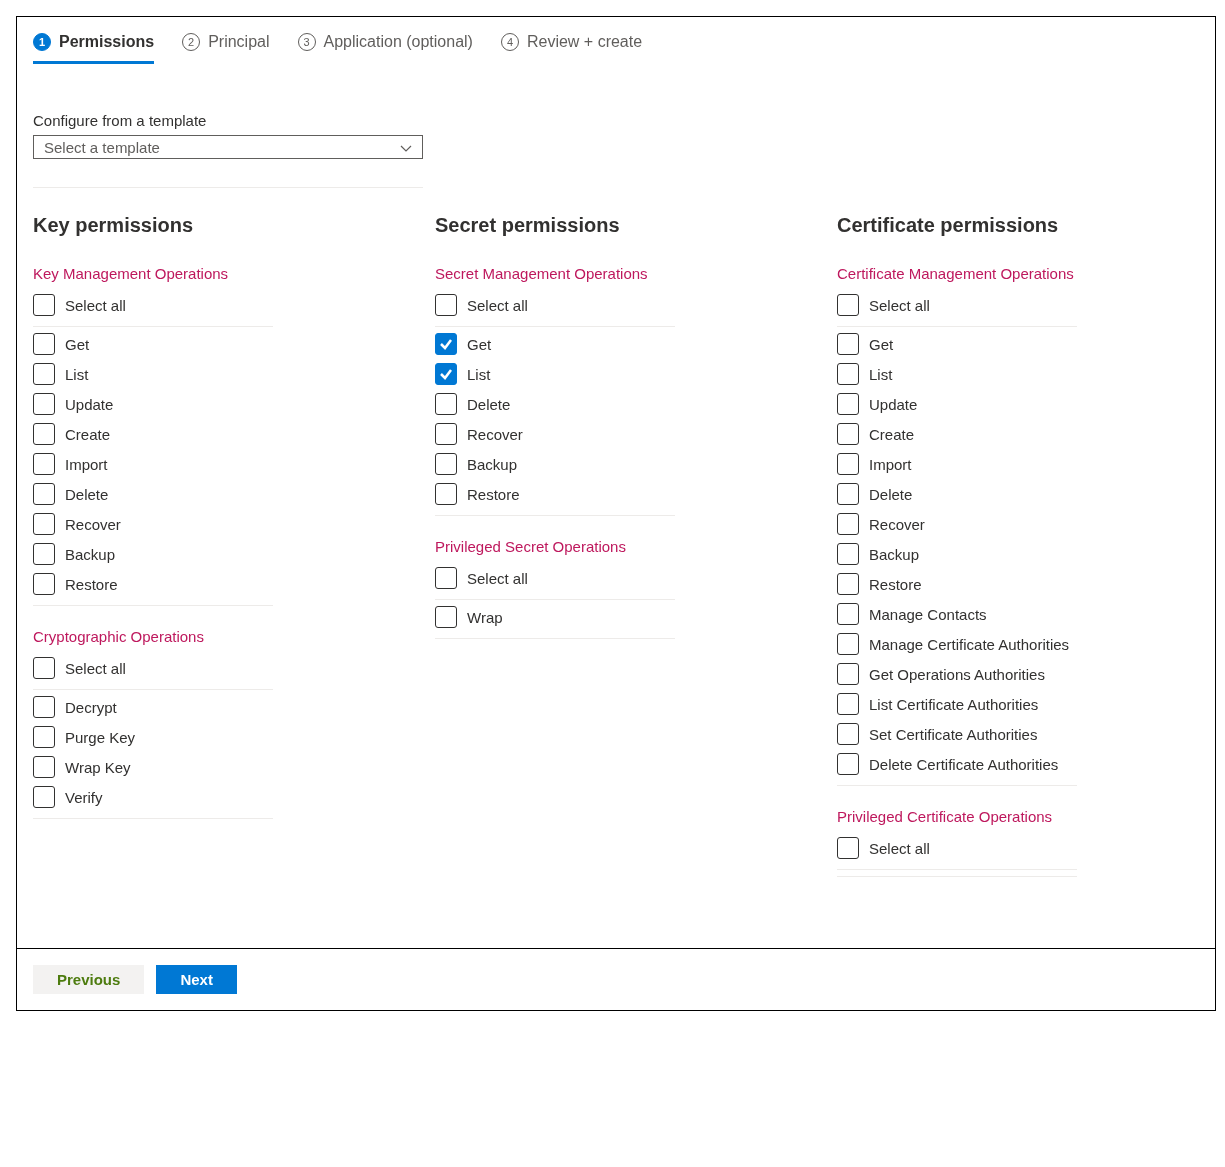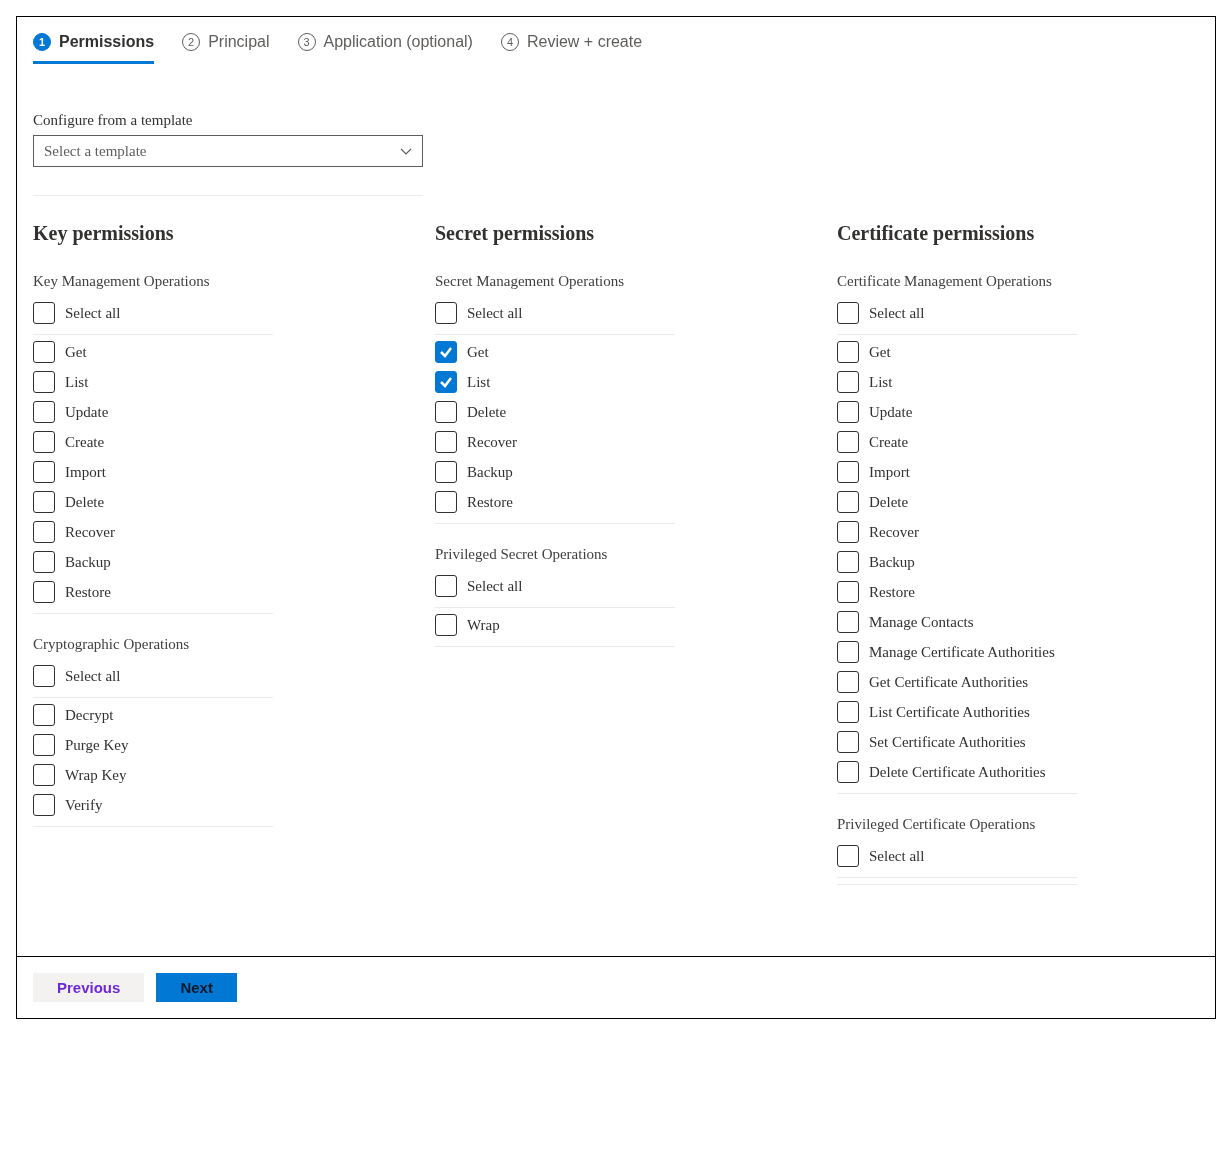"Configure from a template" .content { font-family: Liberation Serif, serif -> none }
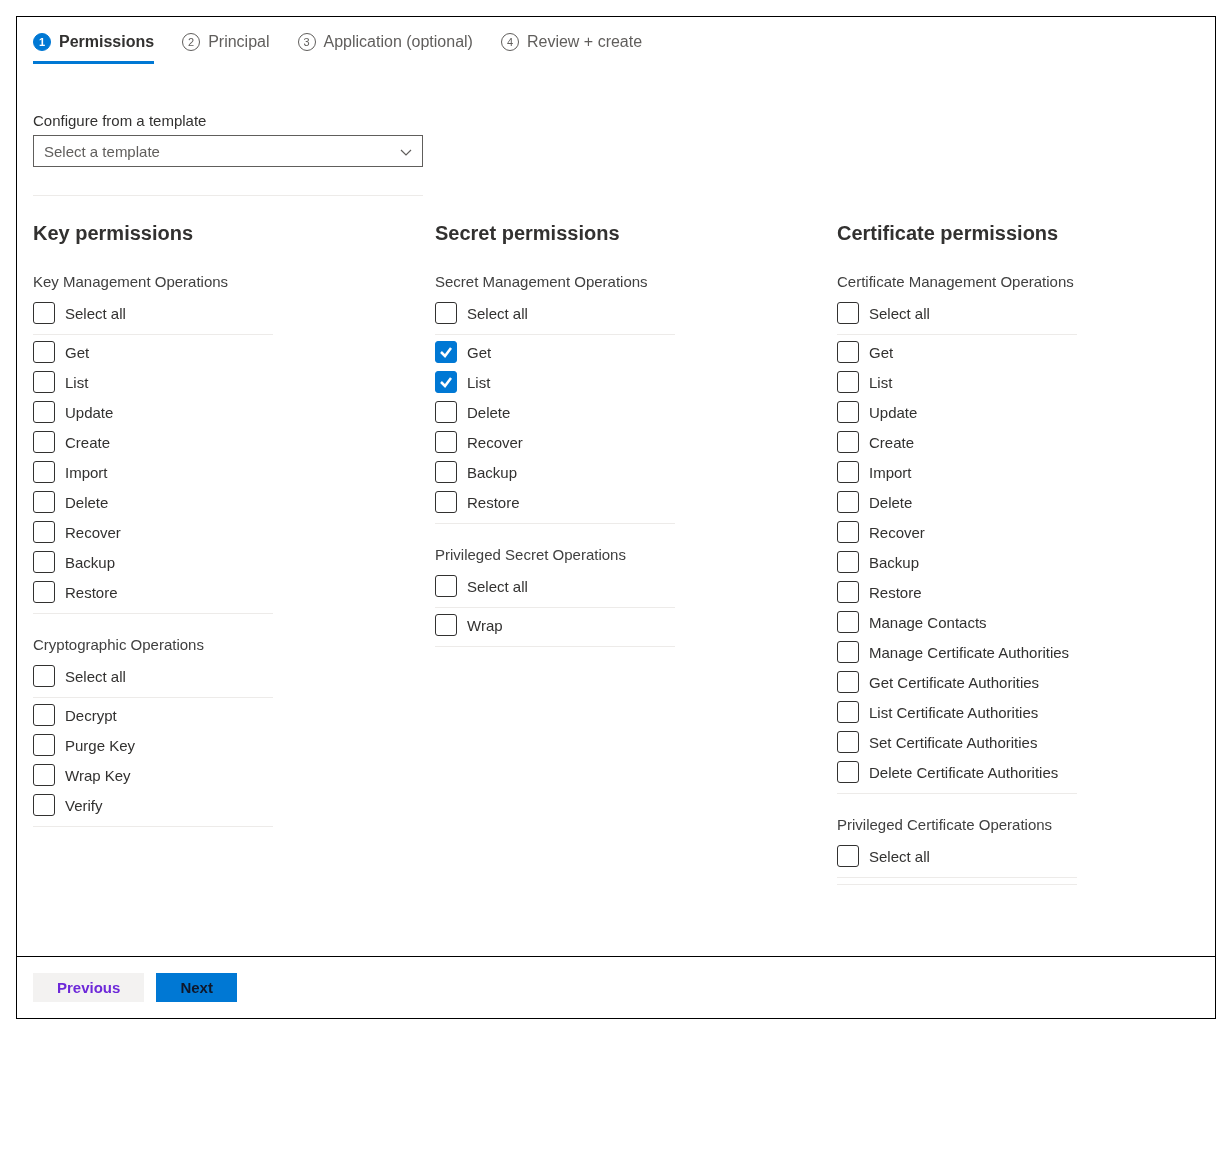"Select a template" .select-template { height: 32px -> 24px }
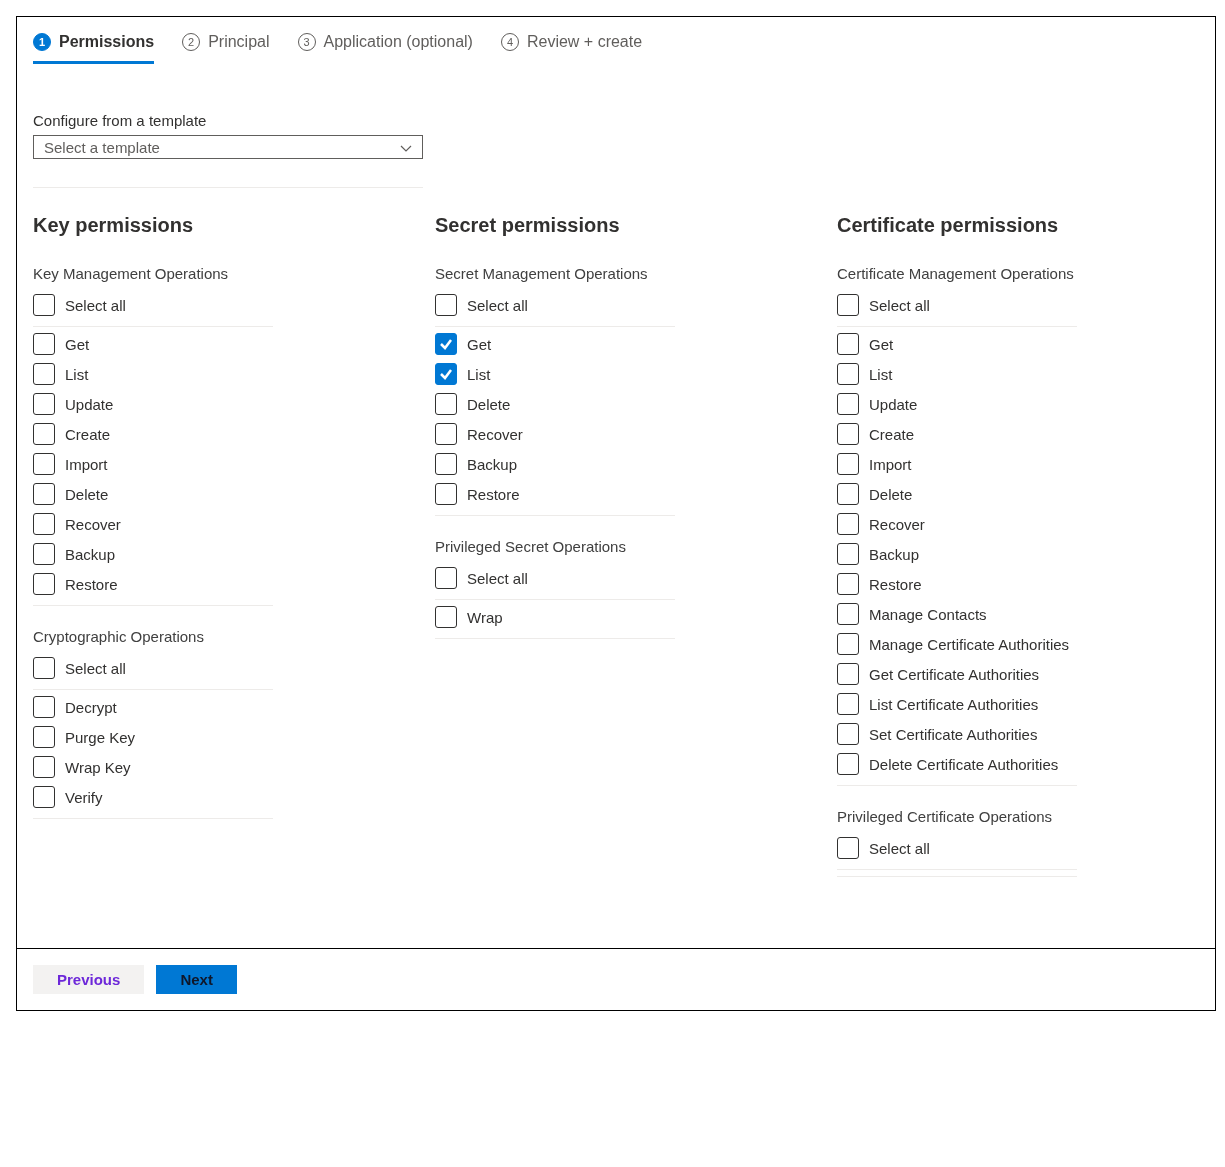"Key Management Operations" .group-title { color: #404040 -> #be185d }
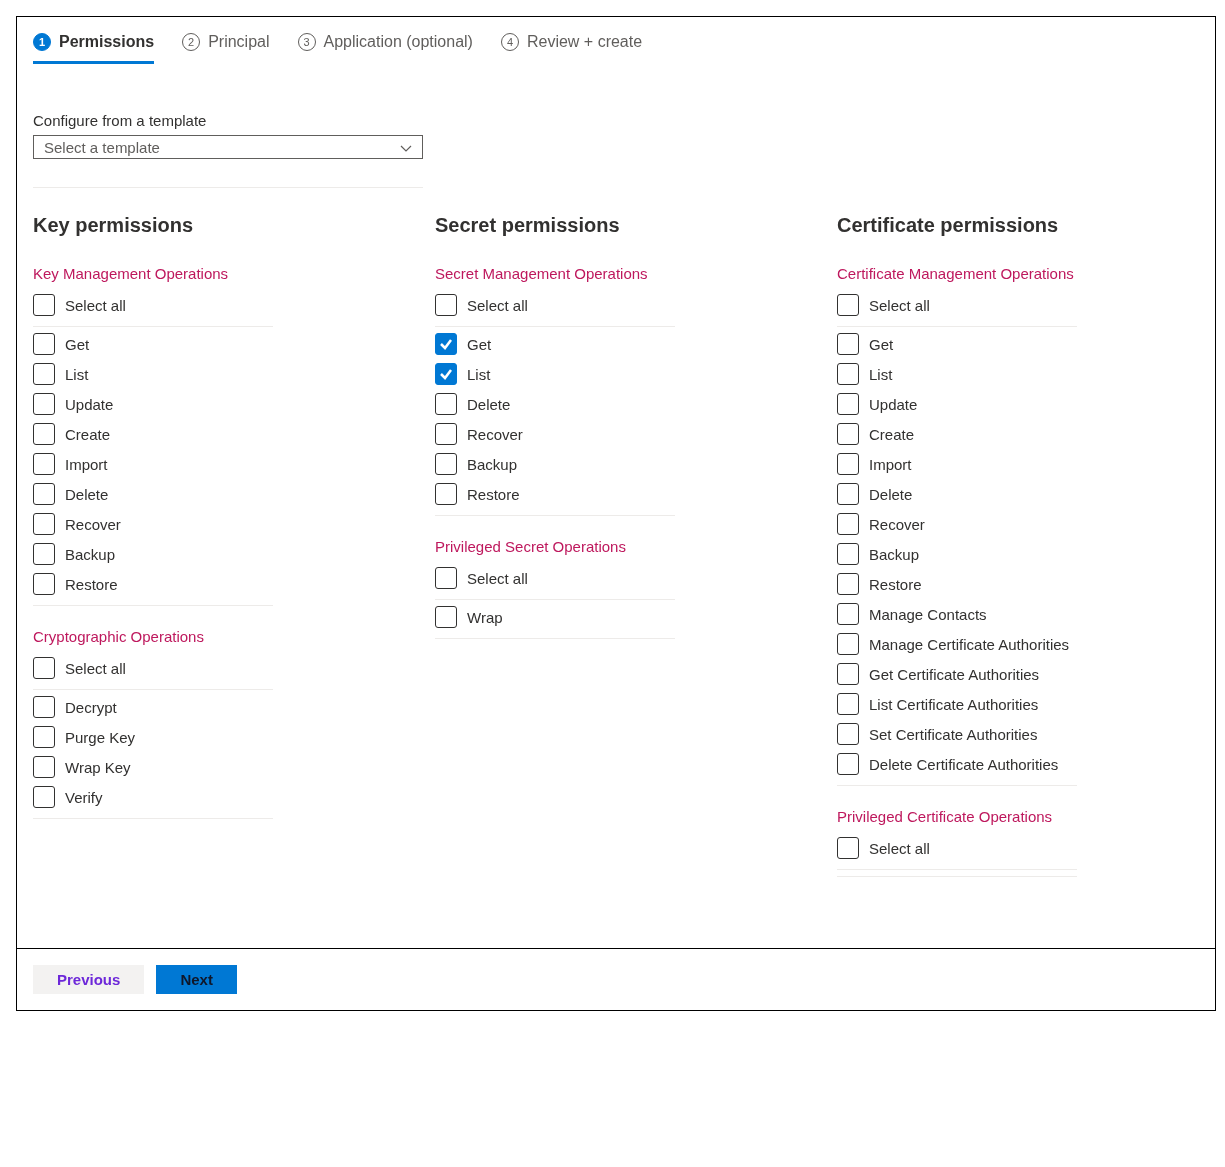"Get Certificate Authorities" span { text: Certificate -> Operations }
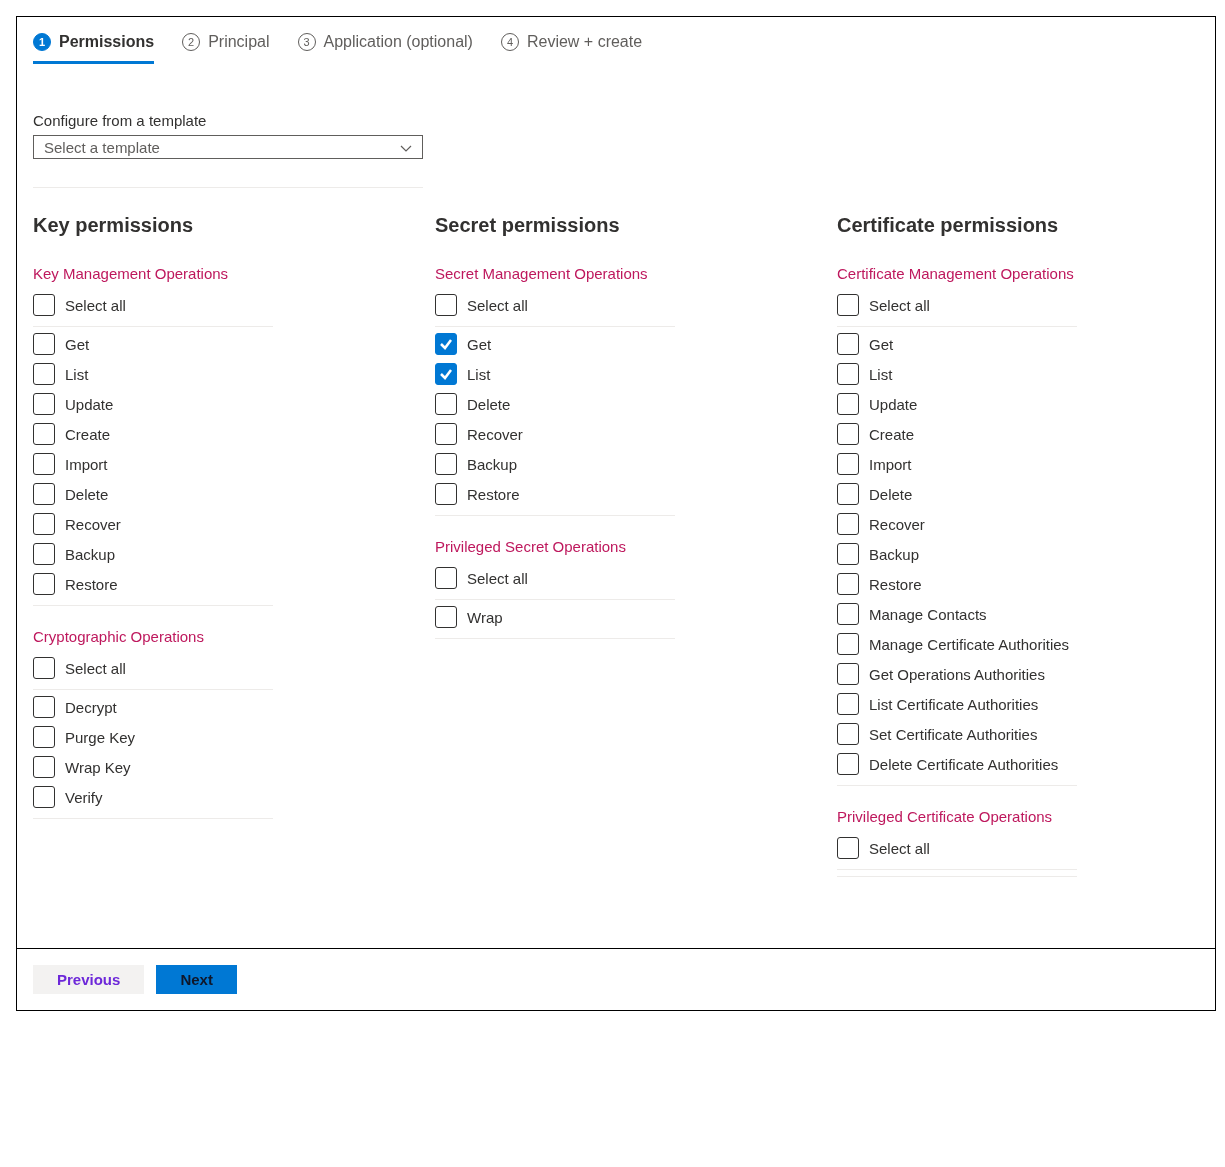"Previous" .btn-prev { color: #6d28d9 -> #4d7c0f }
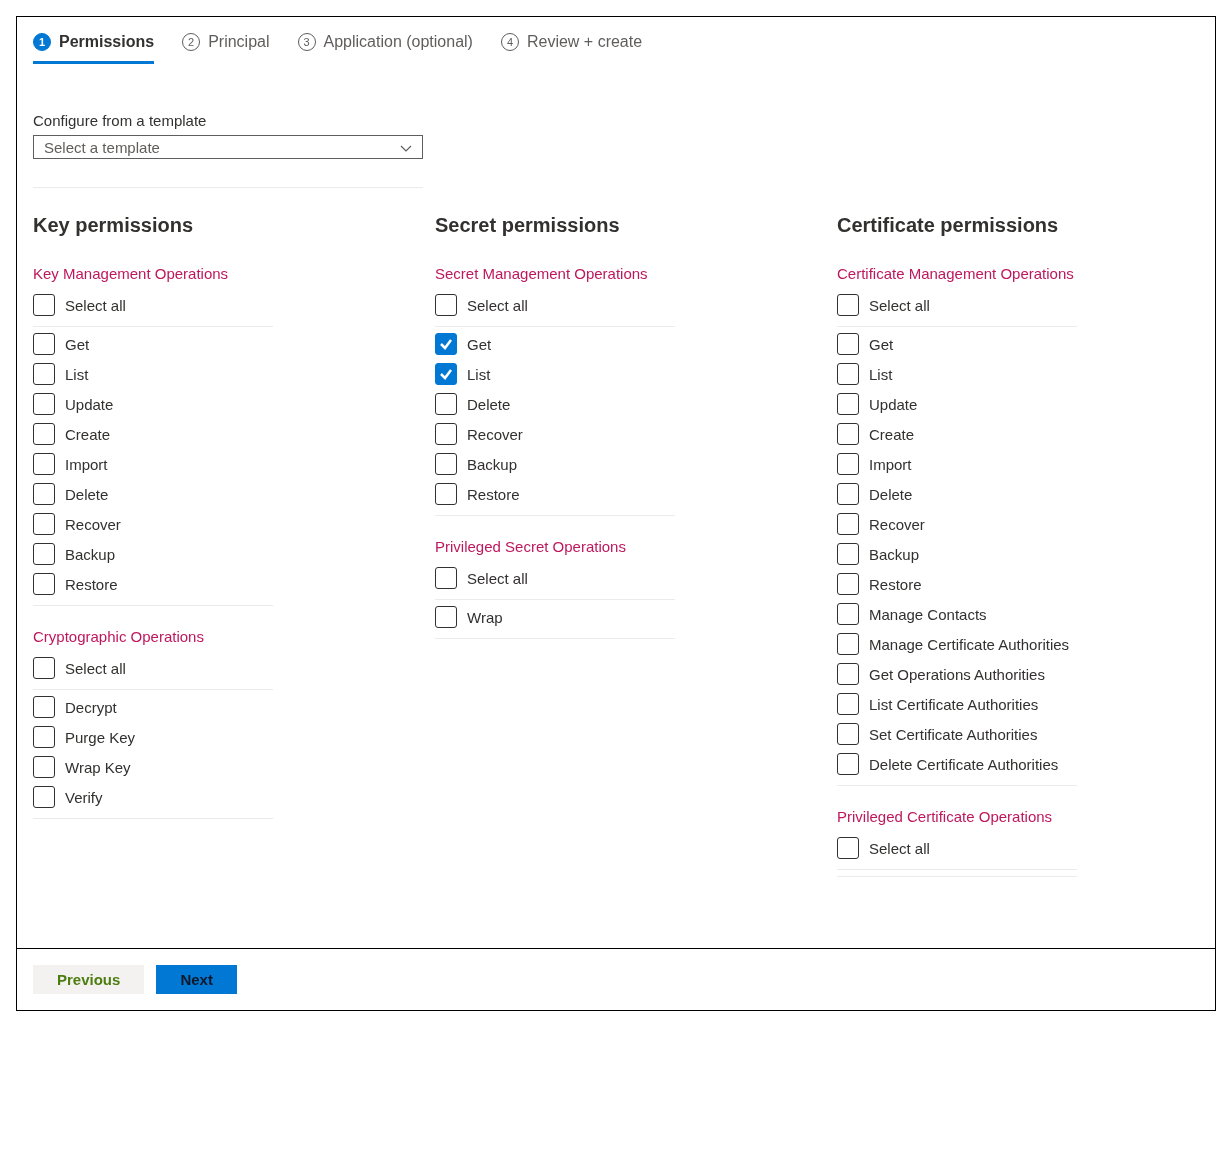"Next" .btn-next { color: #0f172a -> #ffffff }
